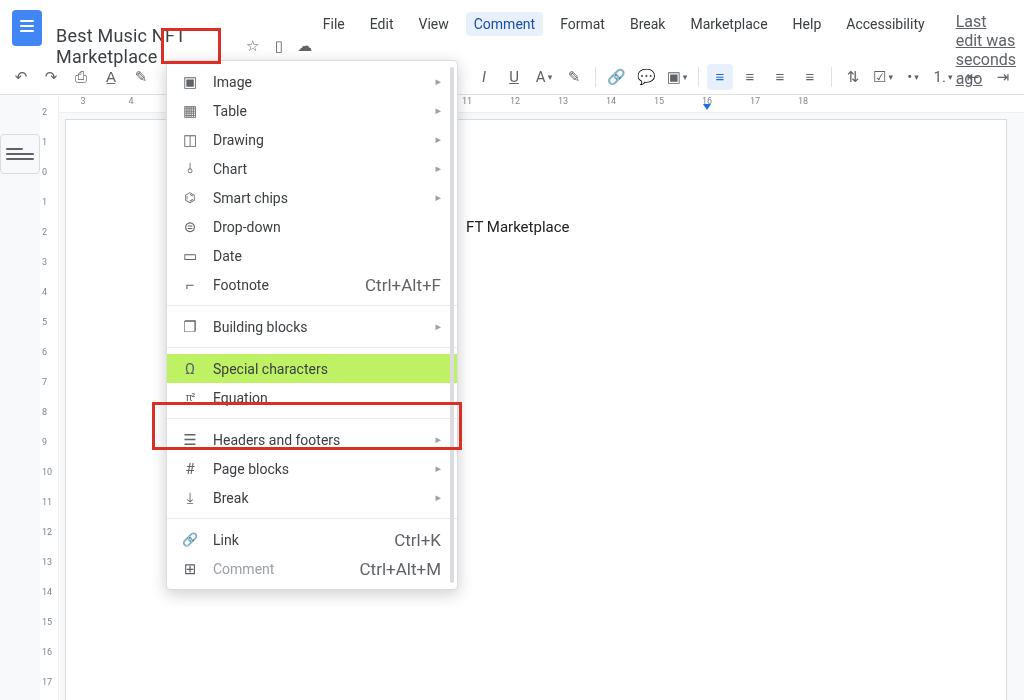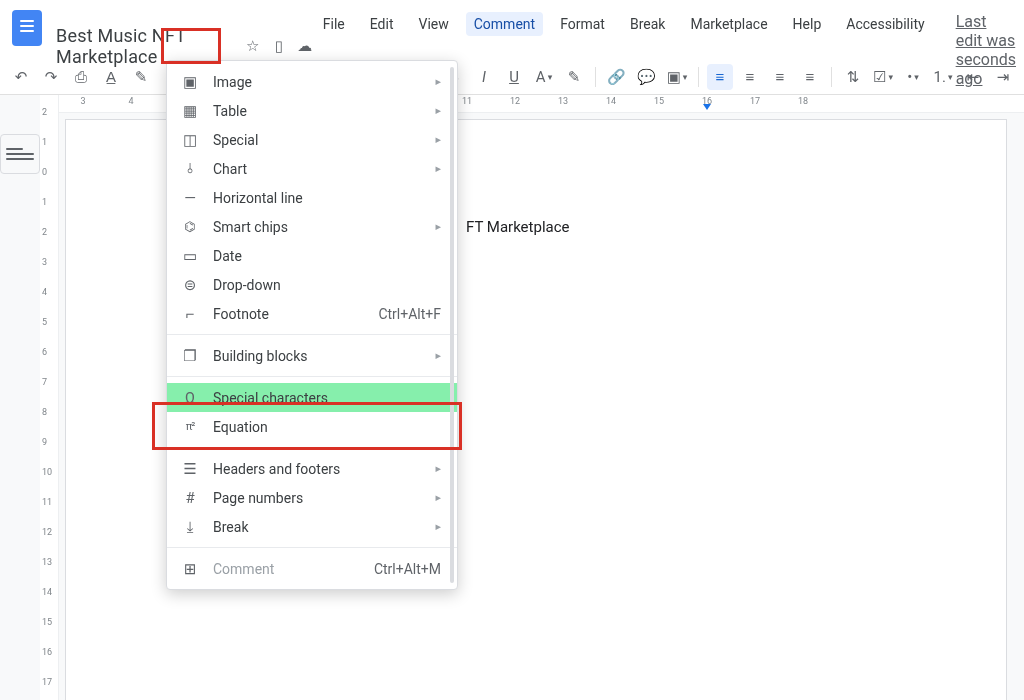"Special" span { text: Special -> Drawing }
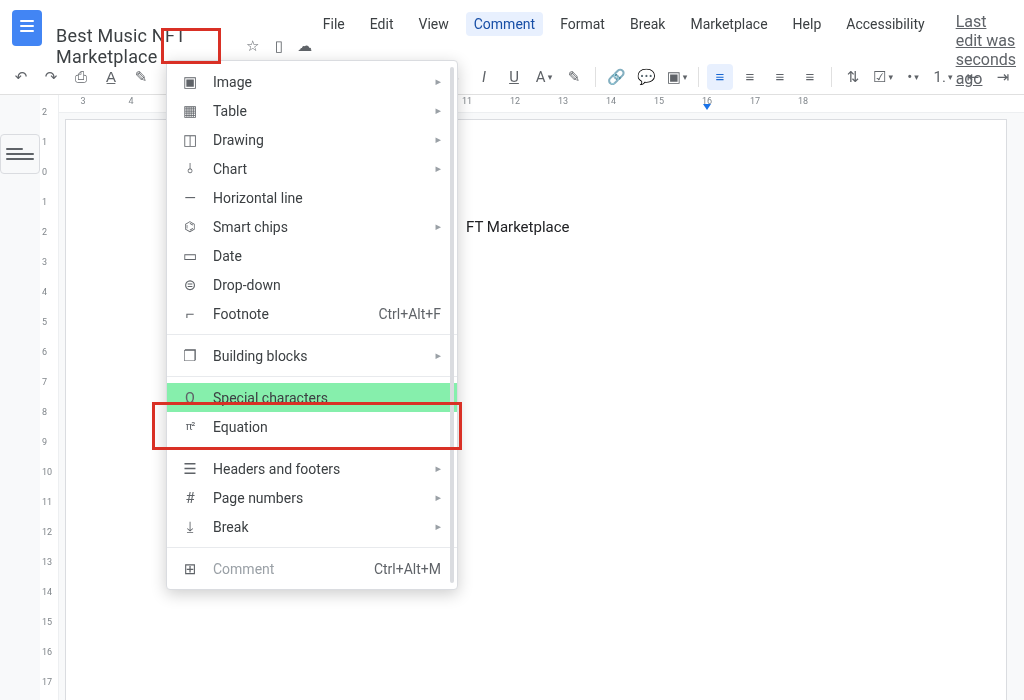"Horizontal line" div.dd-item { html: <div> <span></span> <span>Horizontal line</span> </div> -> none }
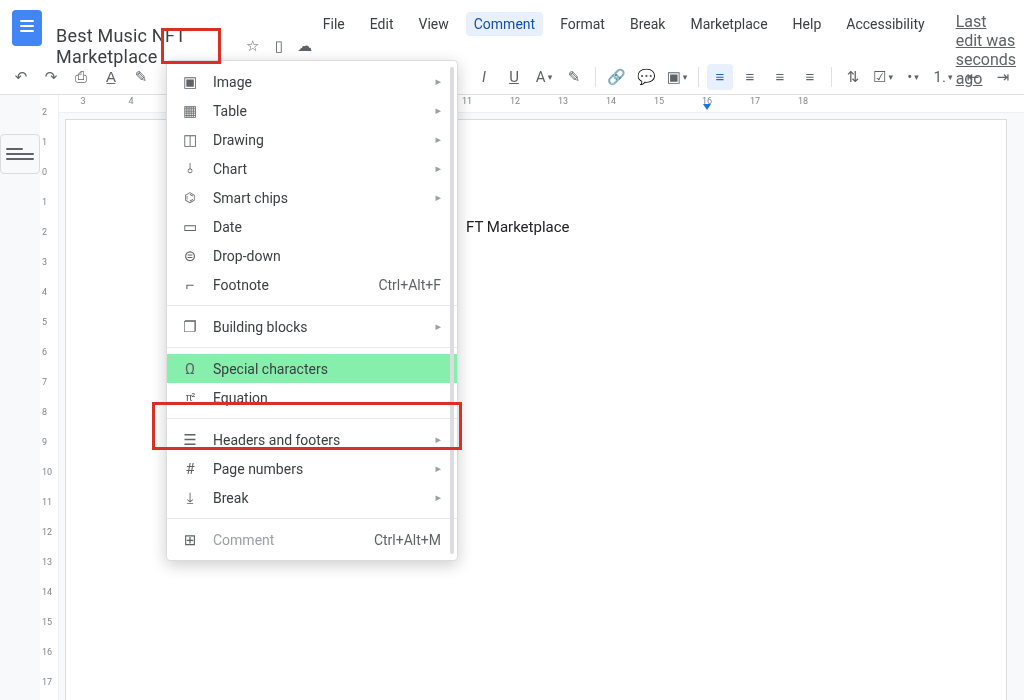"Date" div.dd-item { order: before "Drop-down" -> after "Drop-down" }
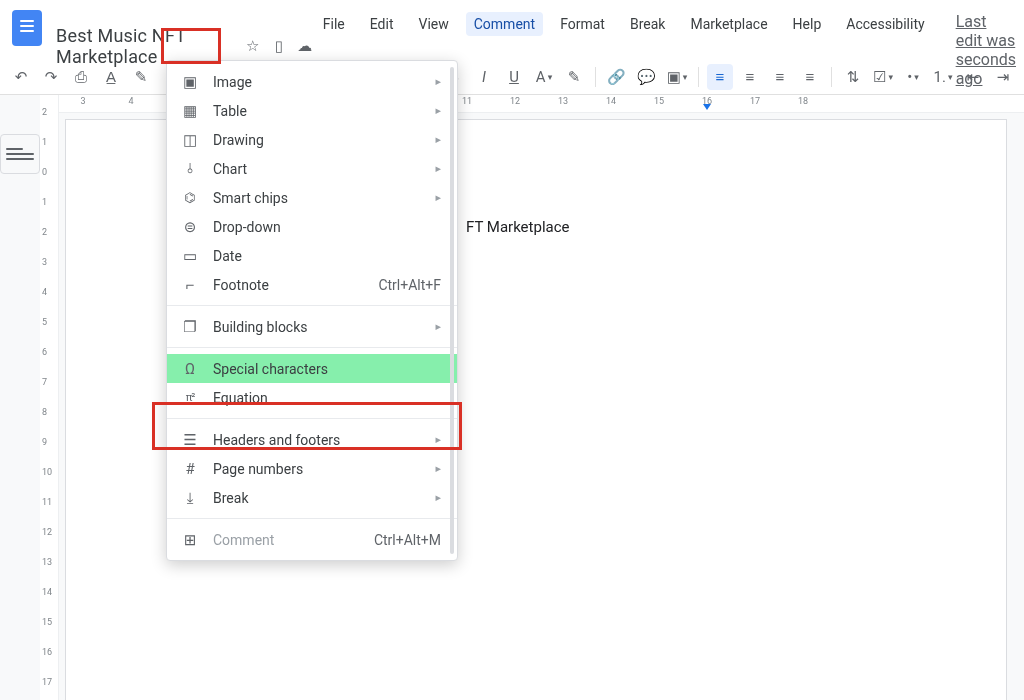"Ctrl+Alt+F" .dd-item .shortcut { font-size: 14px -> 17px }
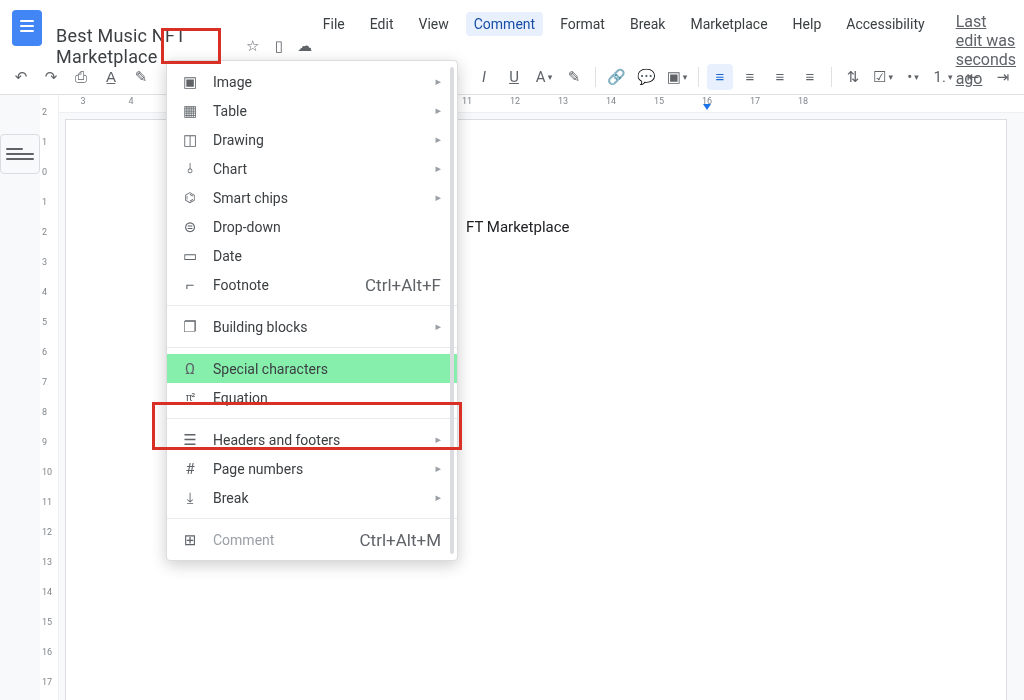"Special characters" .dd-item.hover { background: #86efac -> #bef264 }
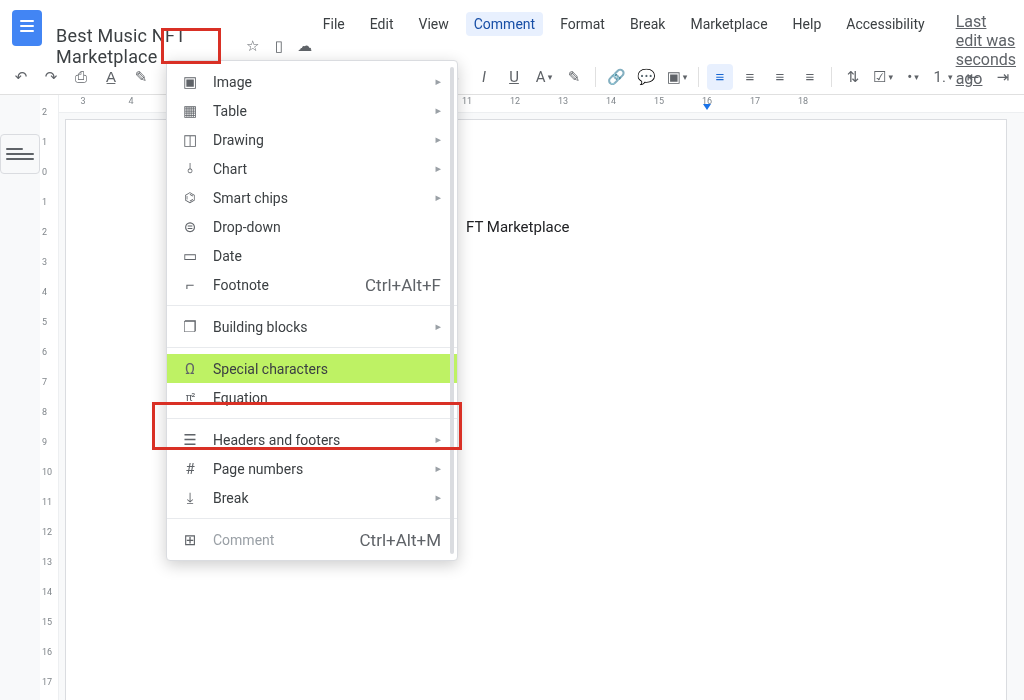"Page numbers" span { text: numbers -> blocks }
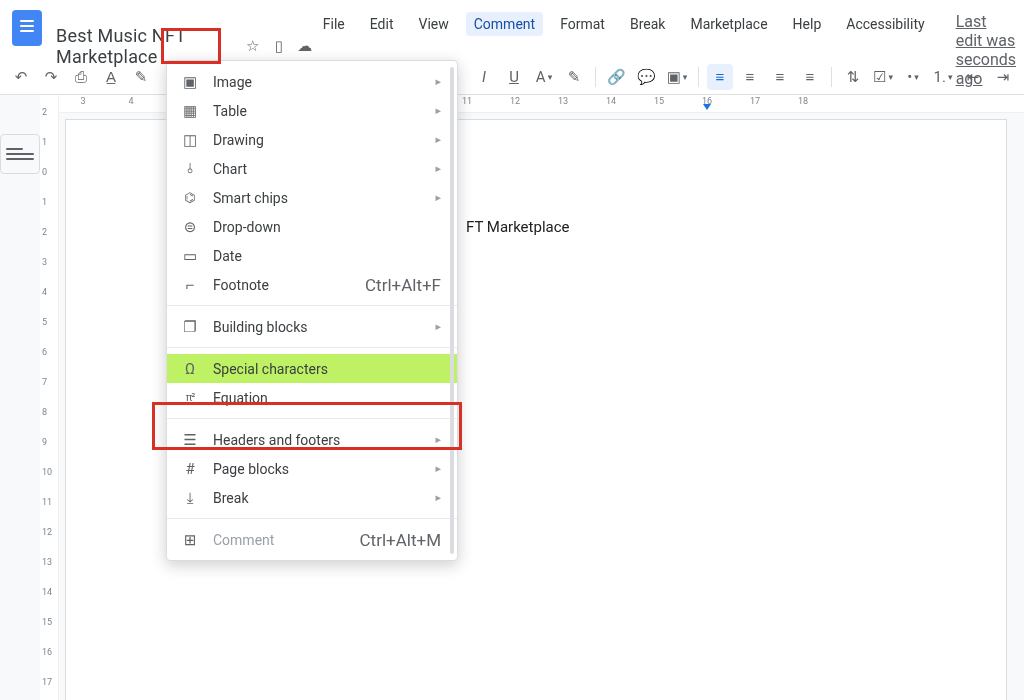"Link" div.dd-item { html: none -> <div> <span></span> <span>Link</span> <span>Ctrl+K</span> </div> }
